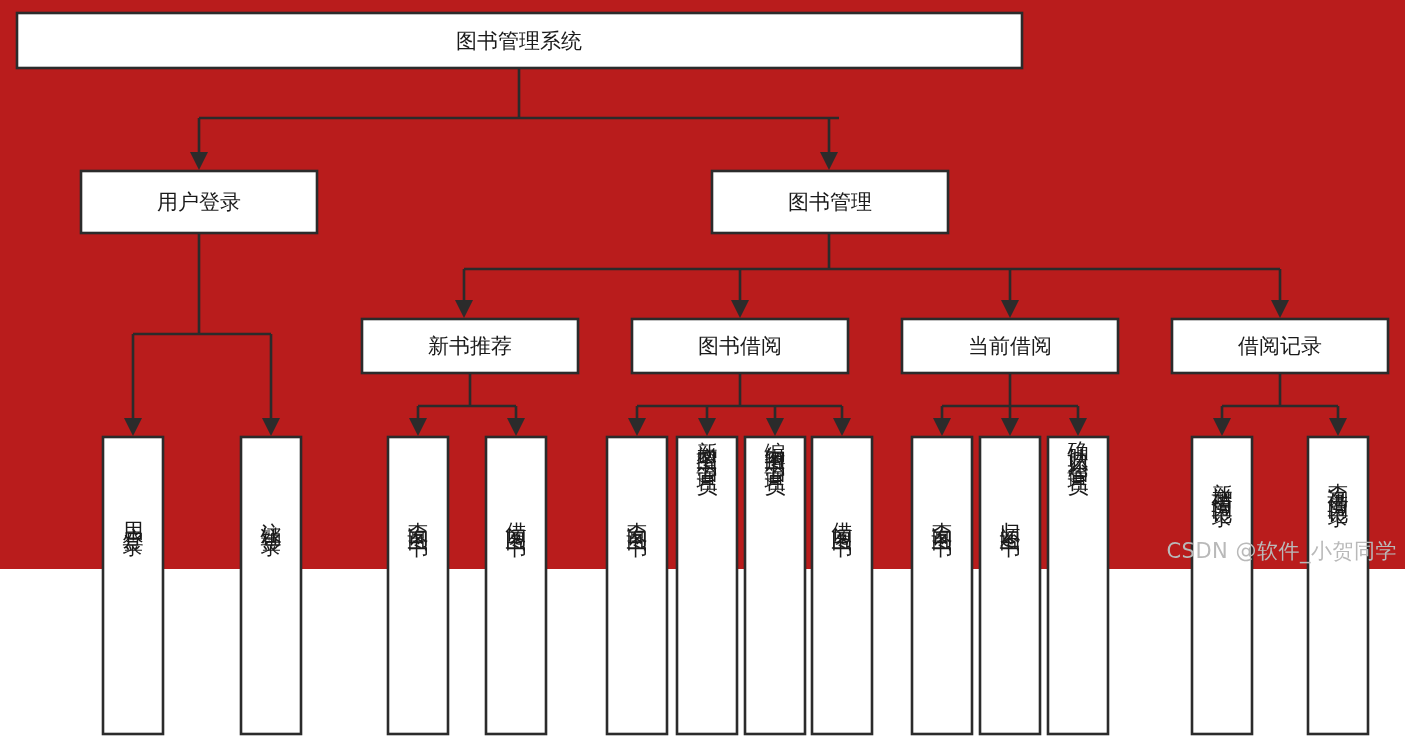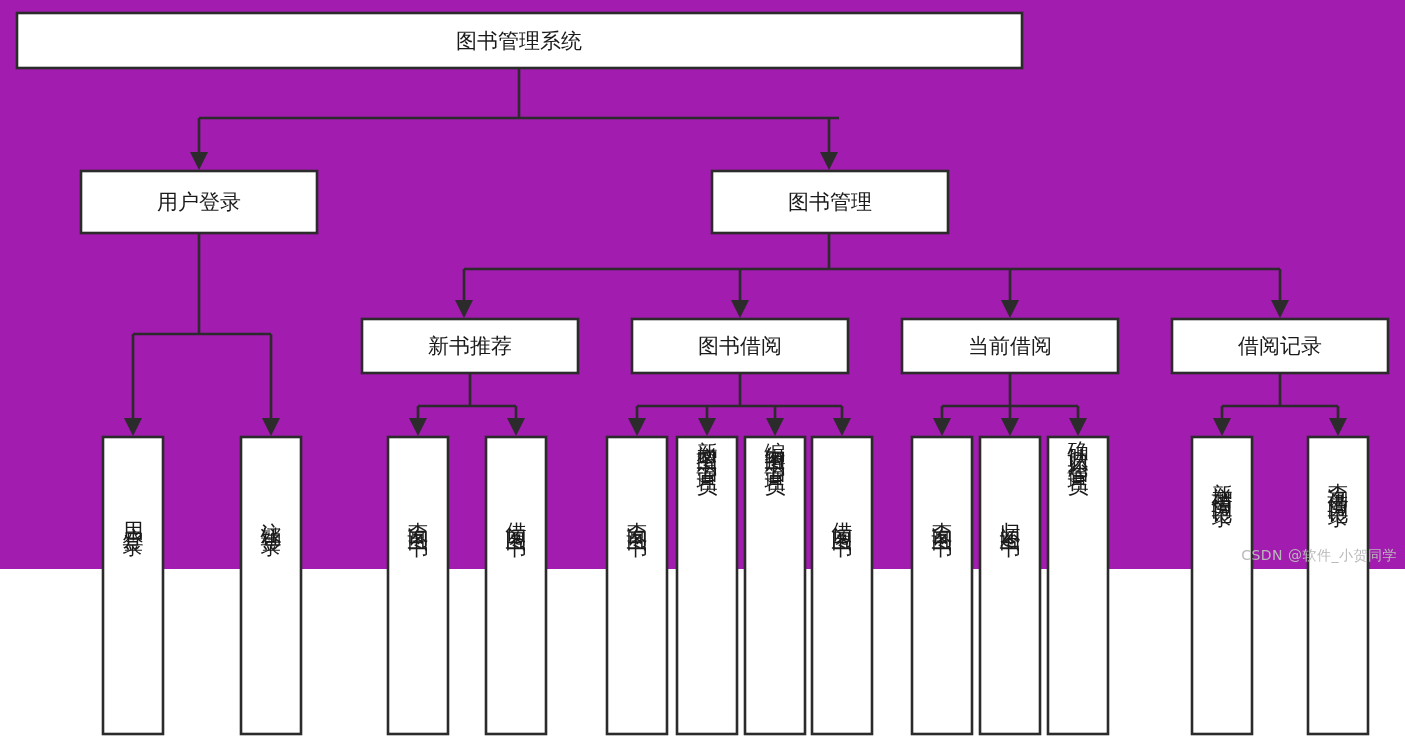"图书管理系统" #diagram-root { background: #a21caf -> #b91c1c }
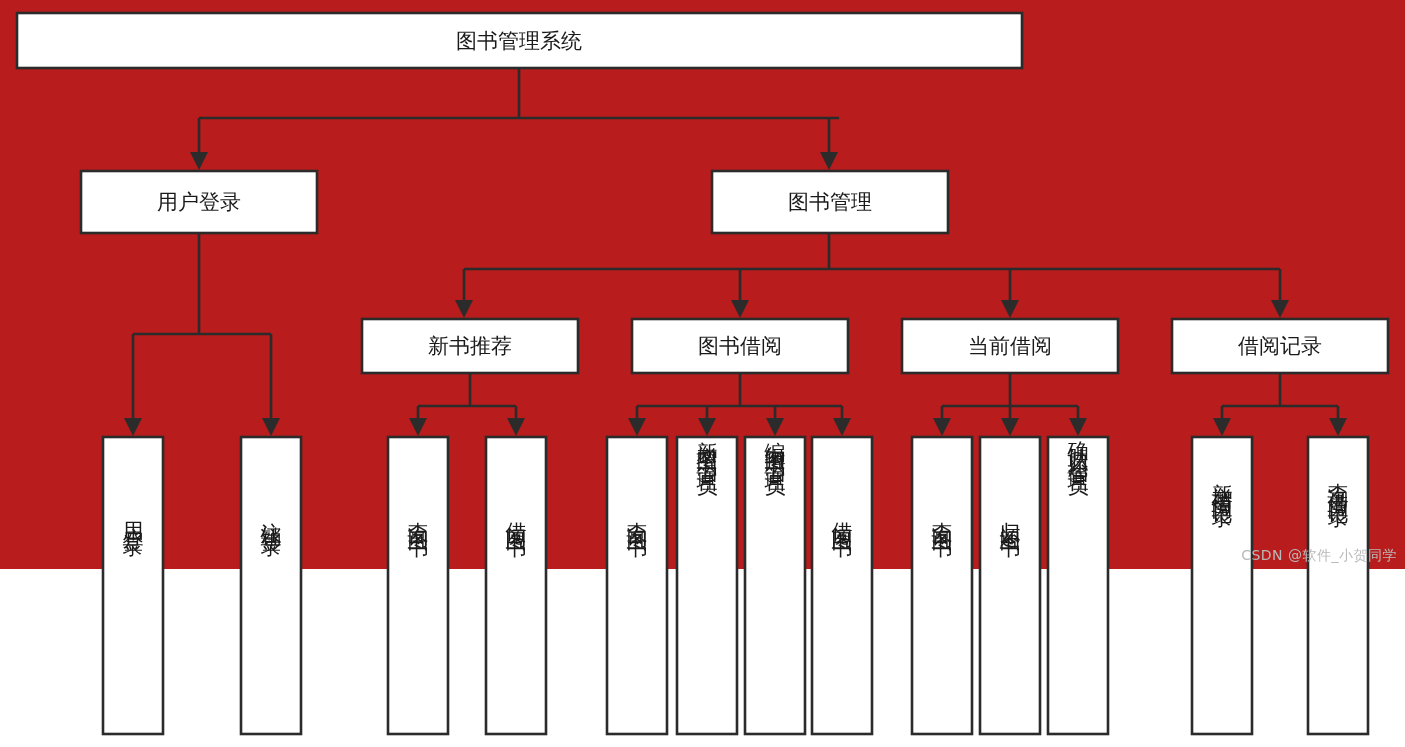"CSDN @软件_小贺同学" .watermark { font-size: 14px -> 21px }
